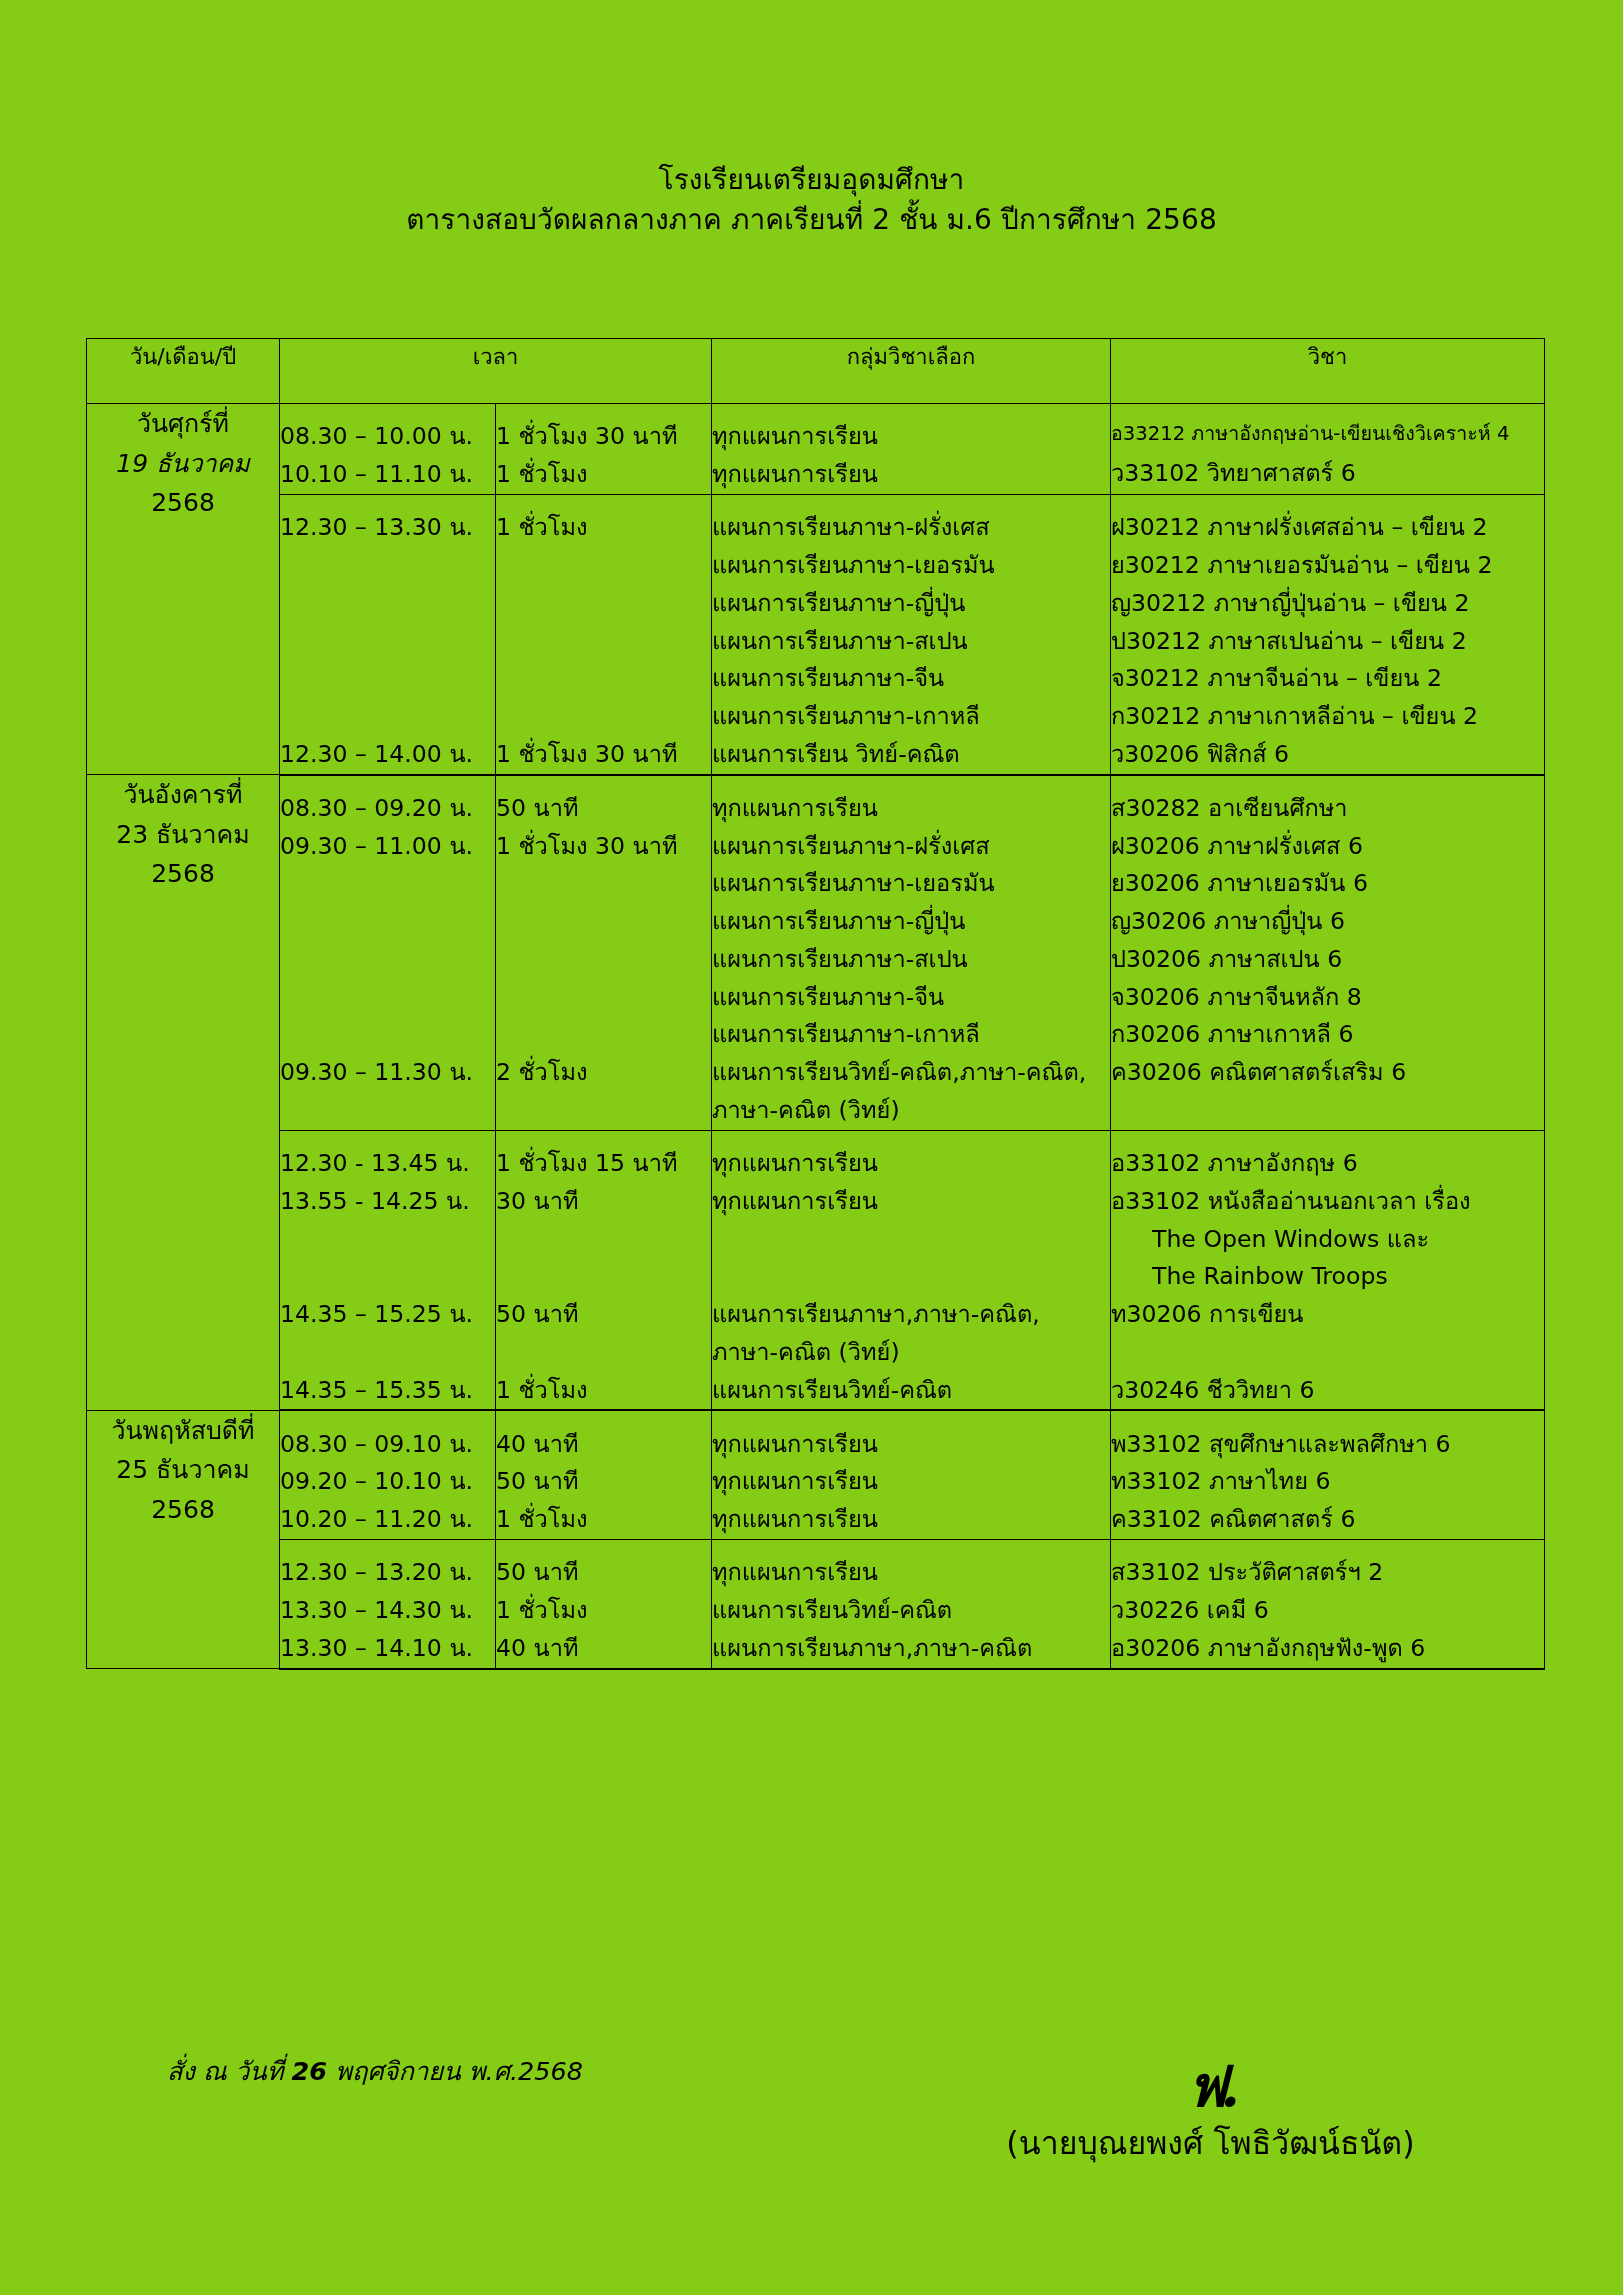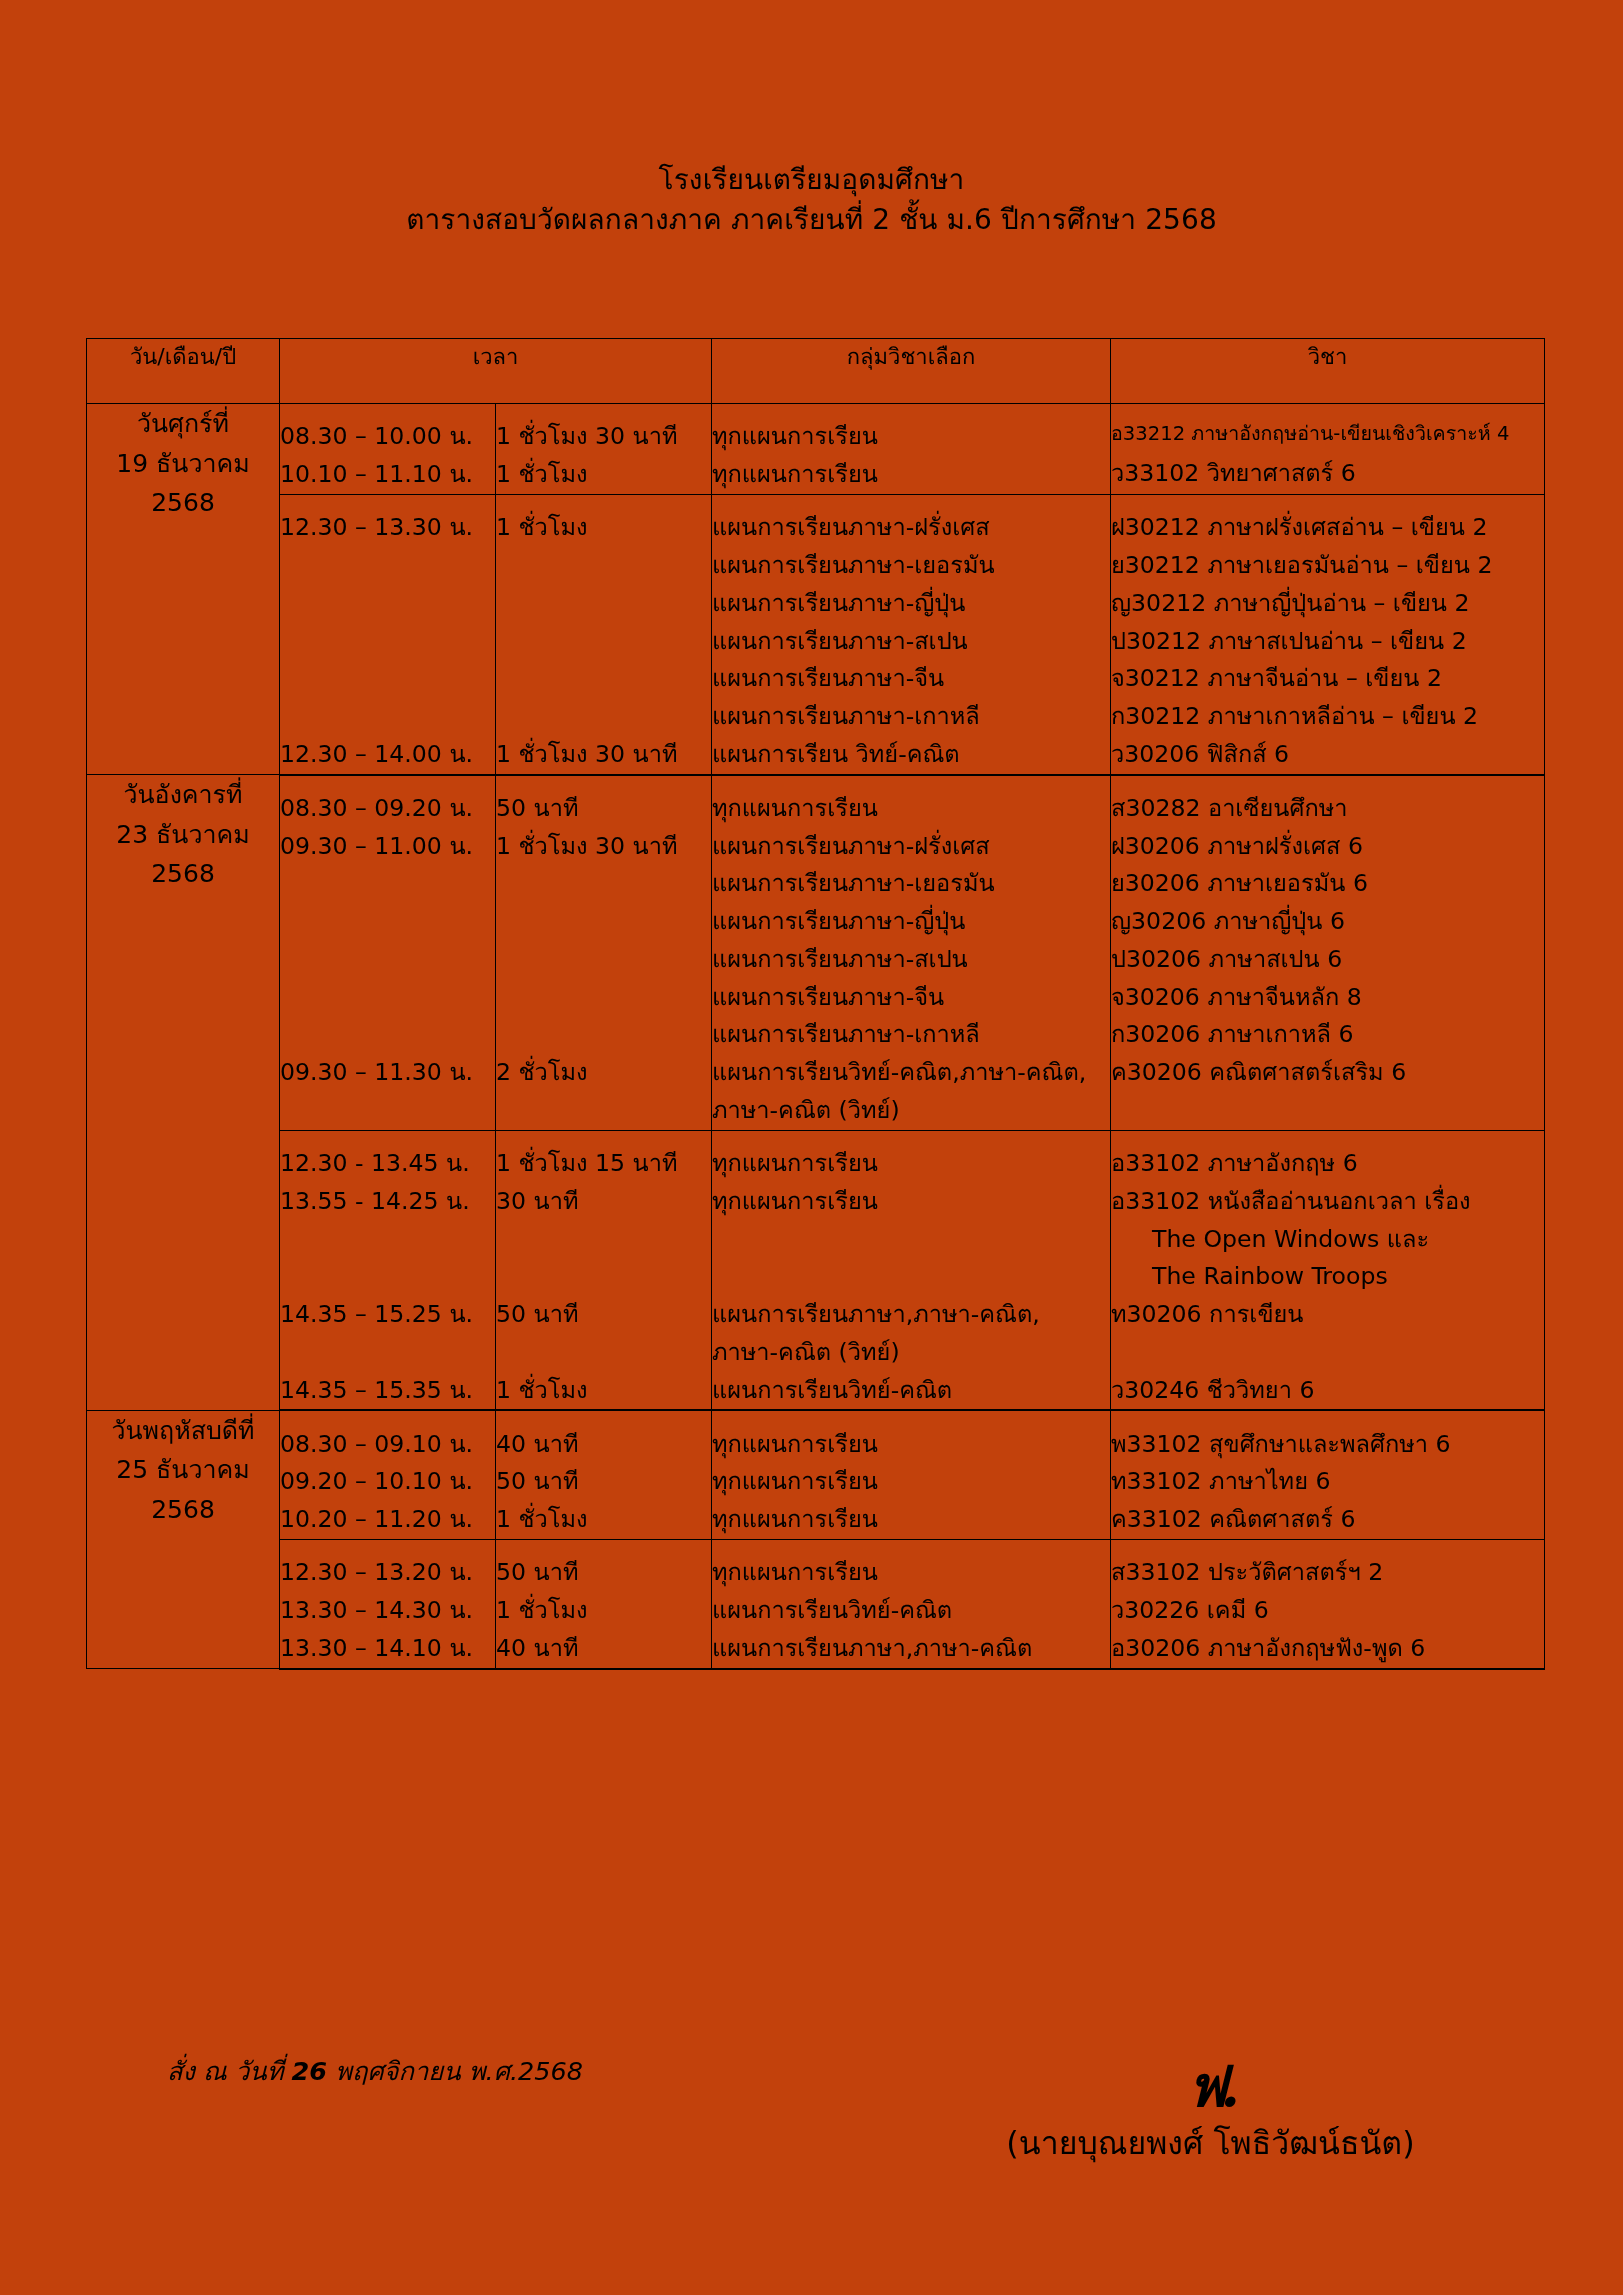"โรงเรียนเตรียมอุดมศึกษา" .page { background: #c2410c -> #84cc16 }
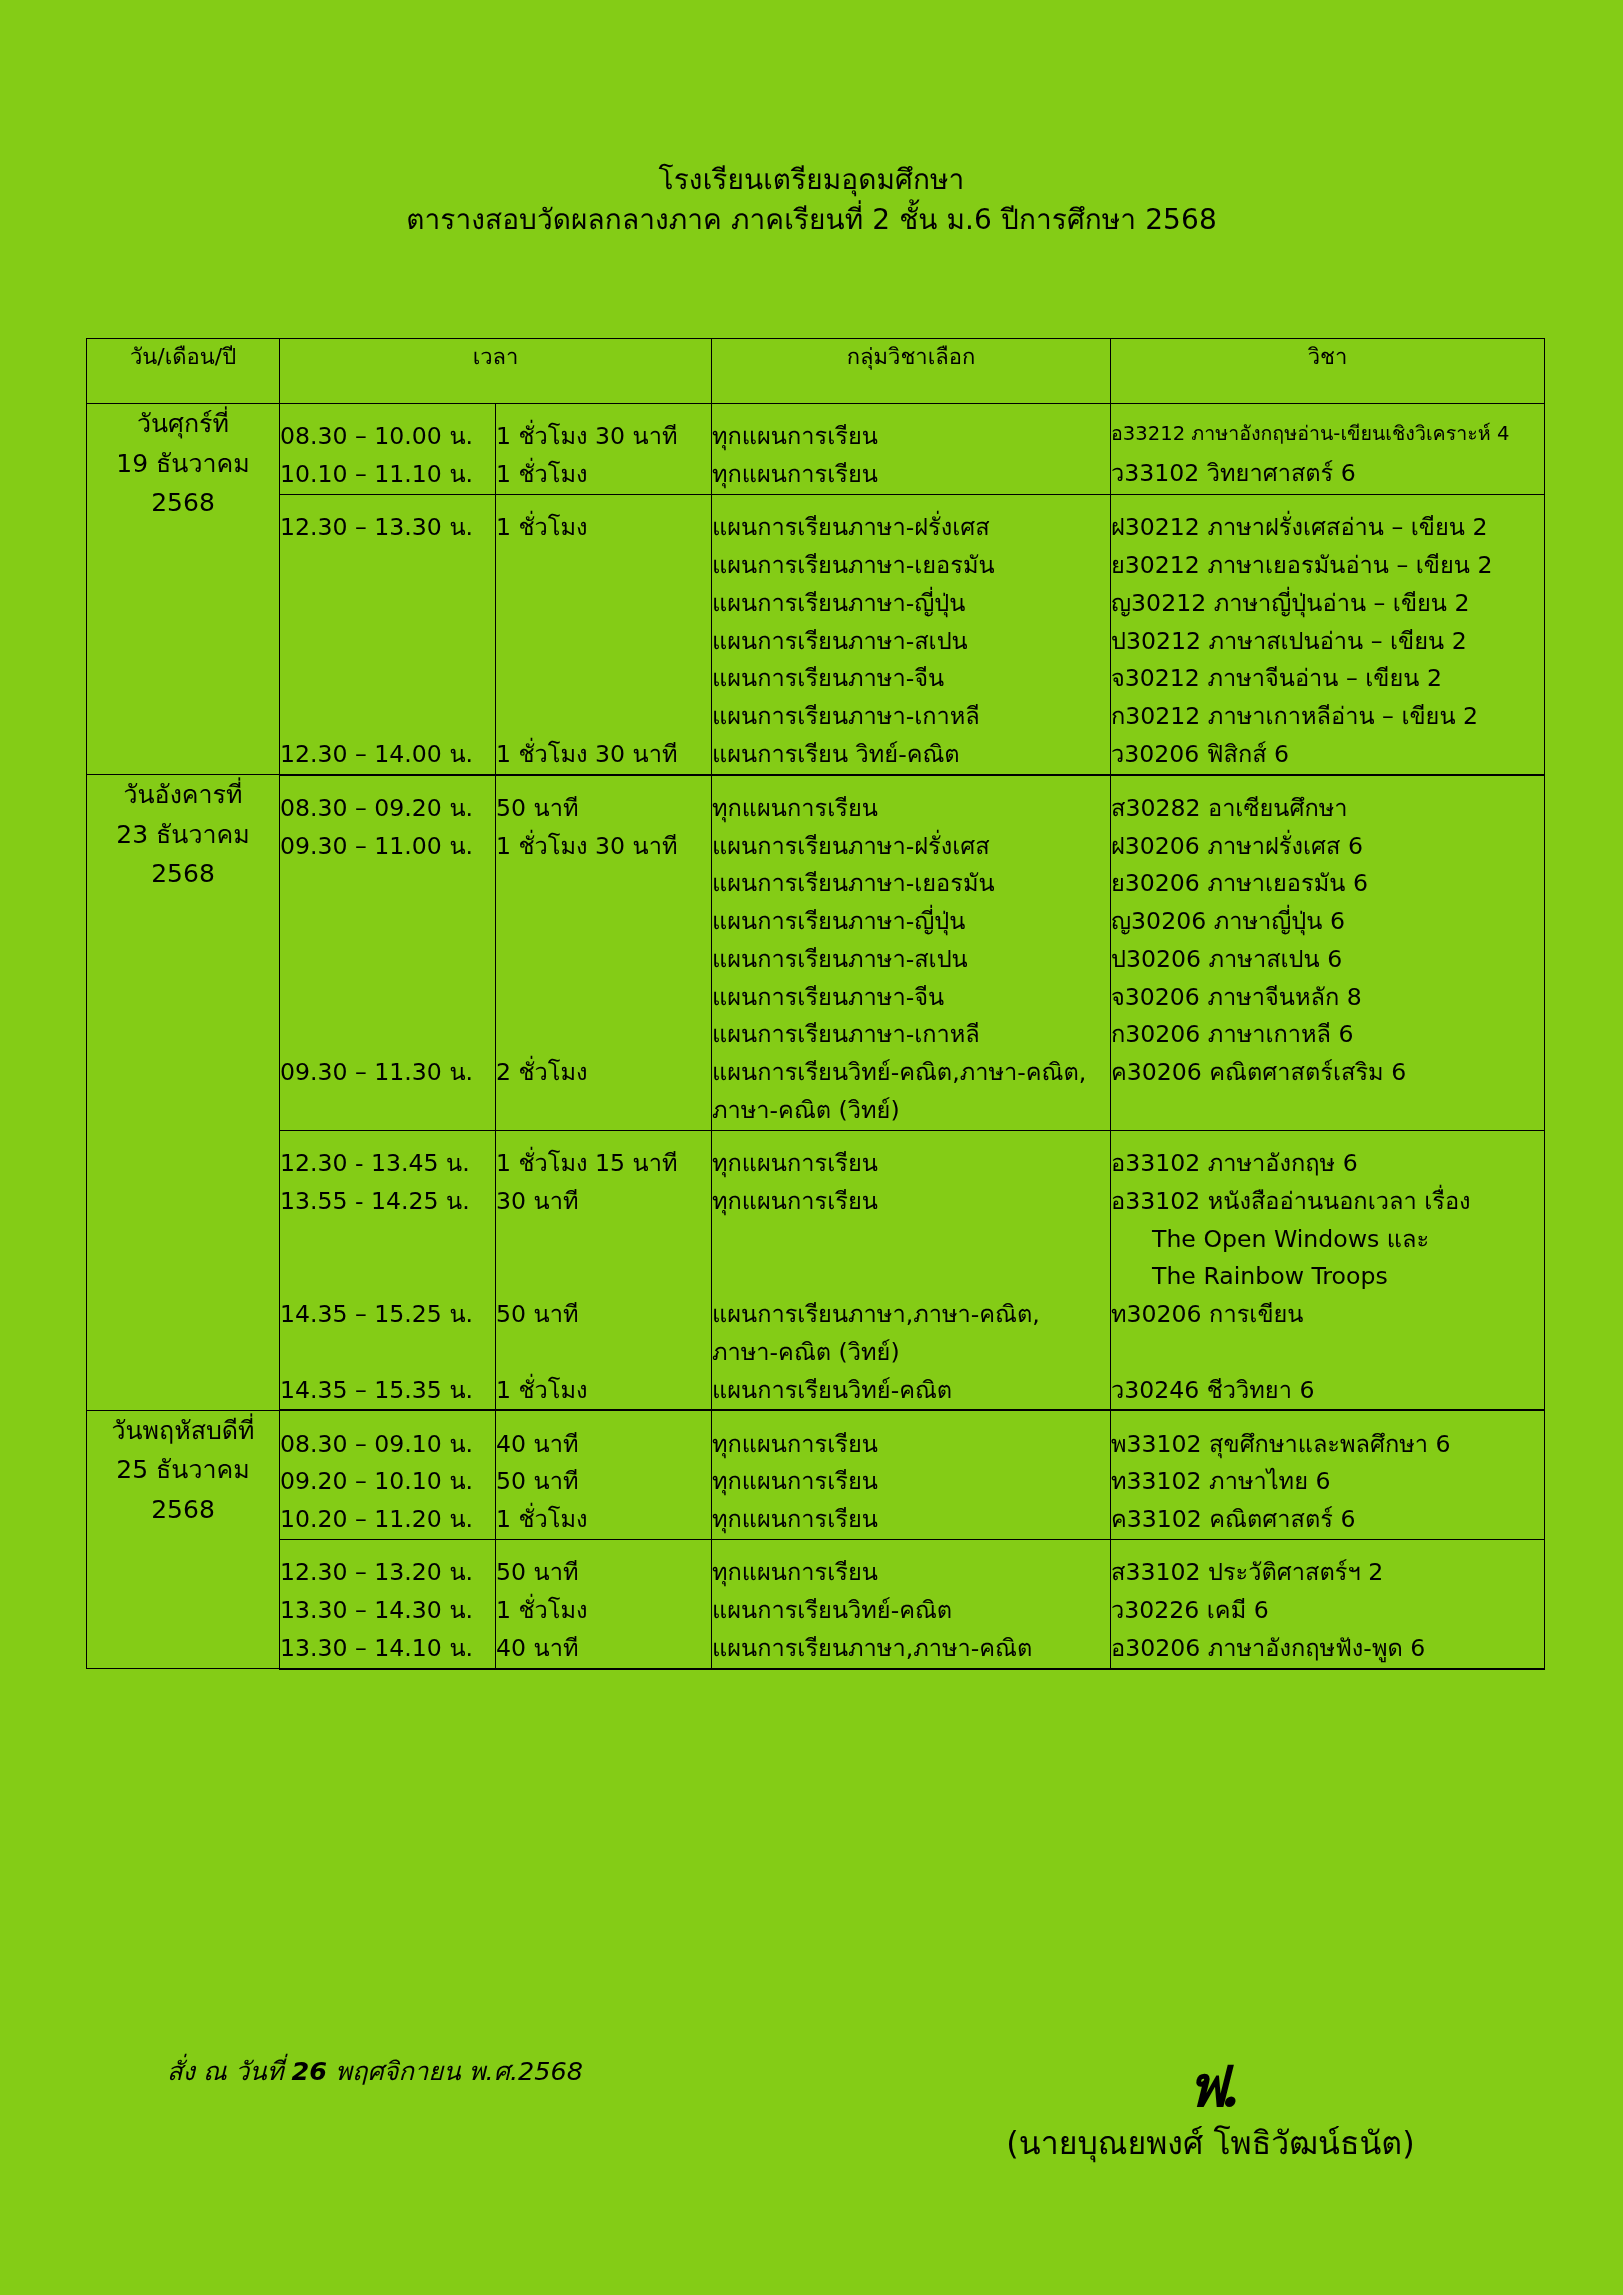"19 ธันวาคม" span { font-style: none -> italic }
